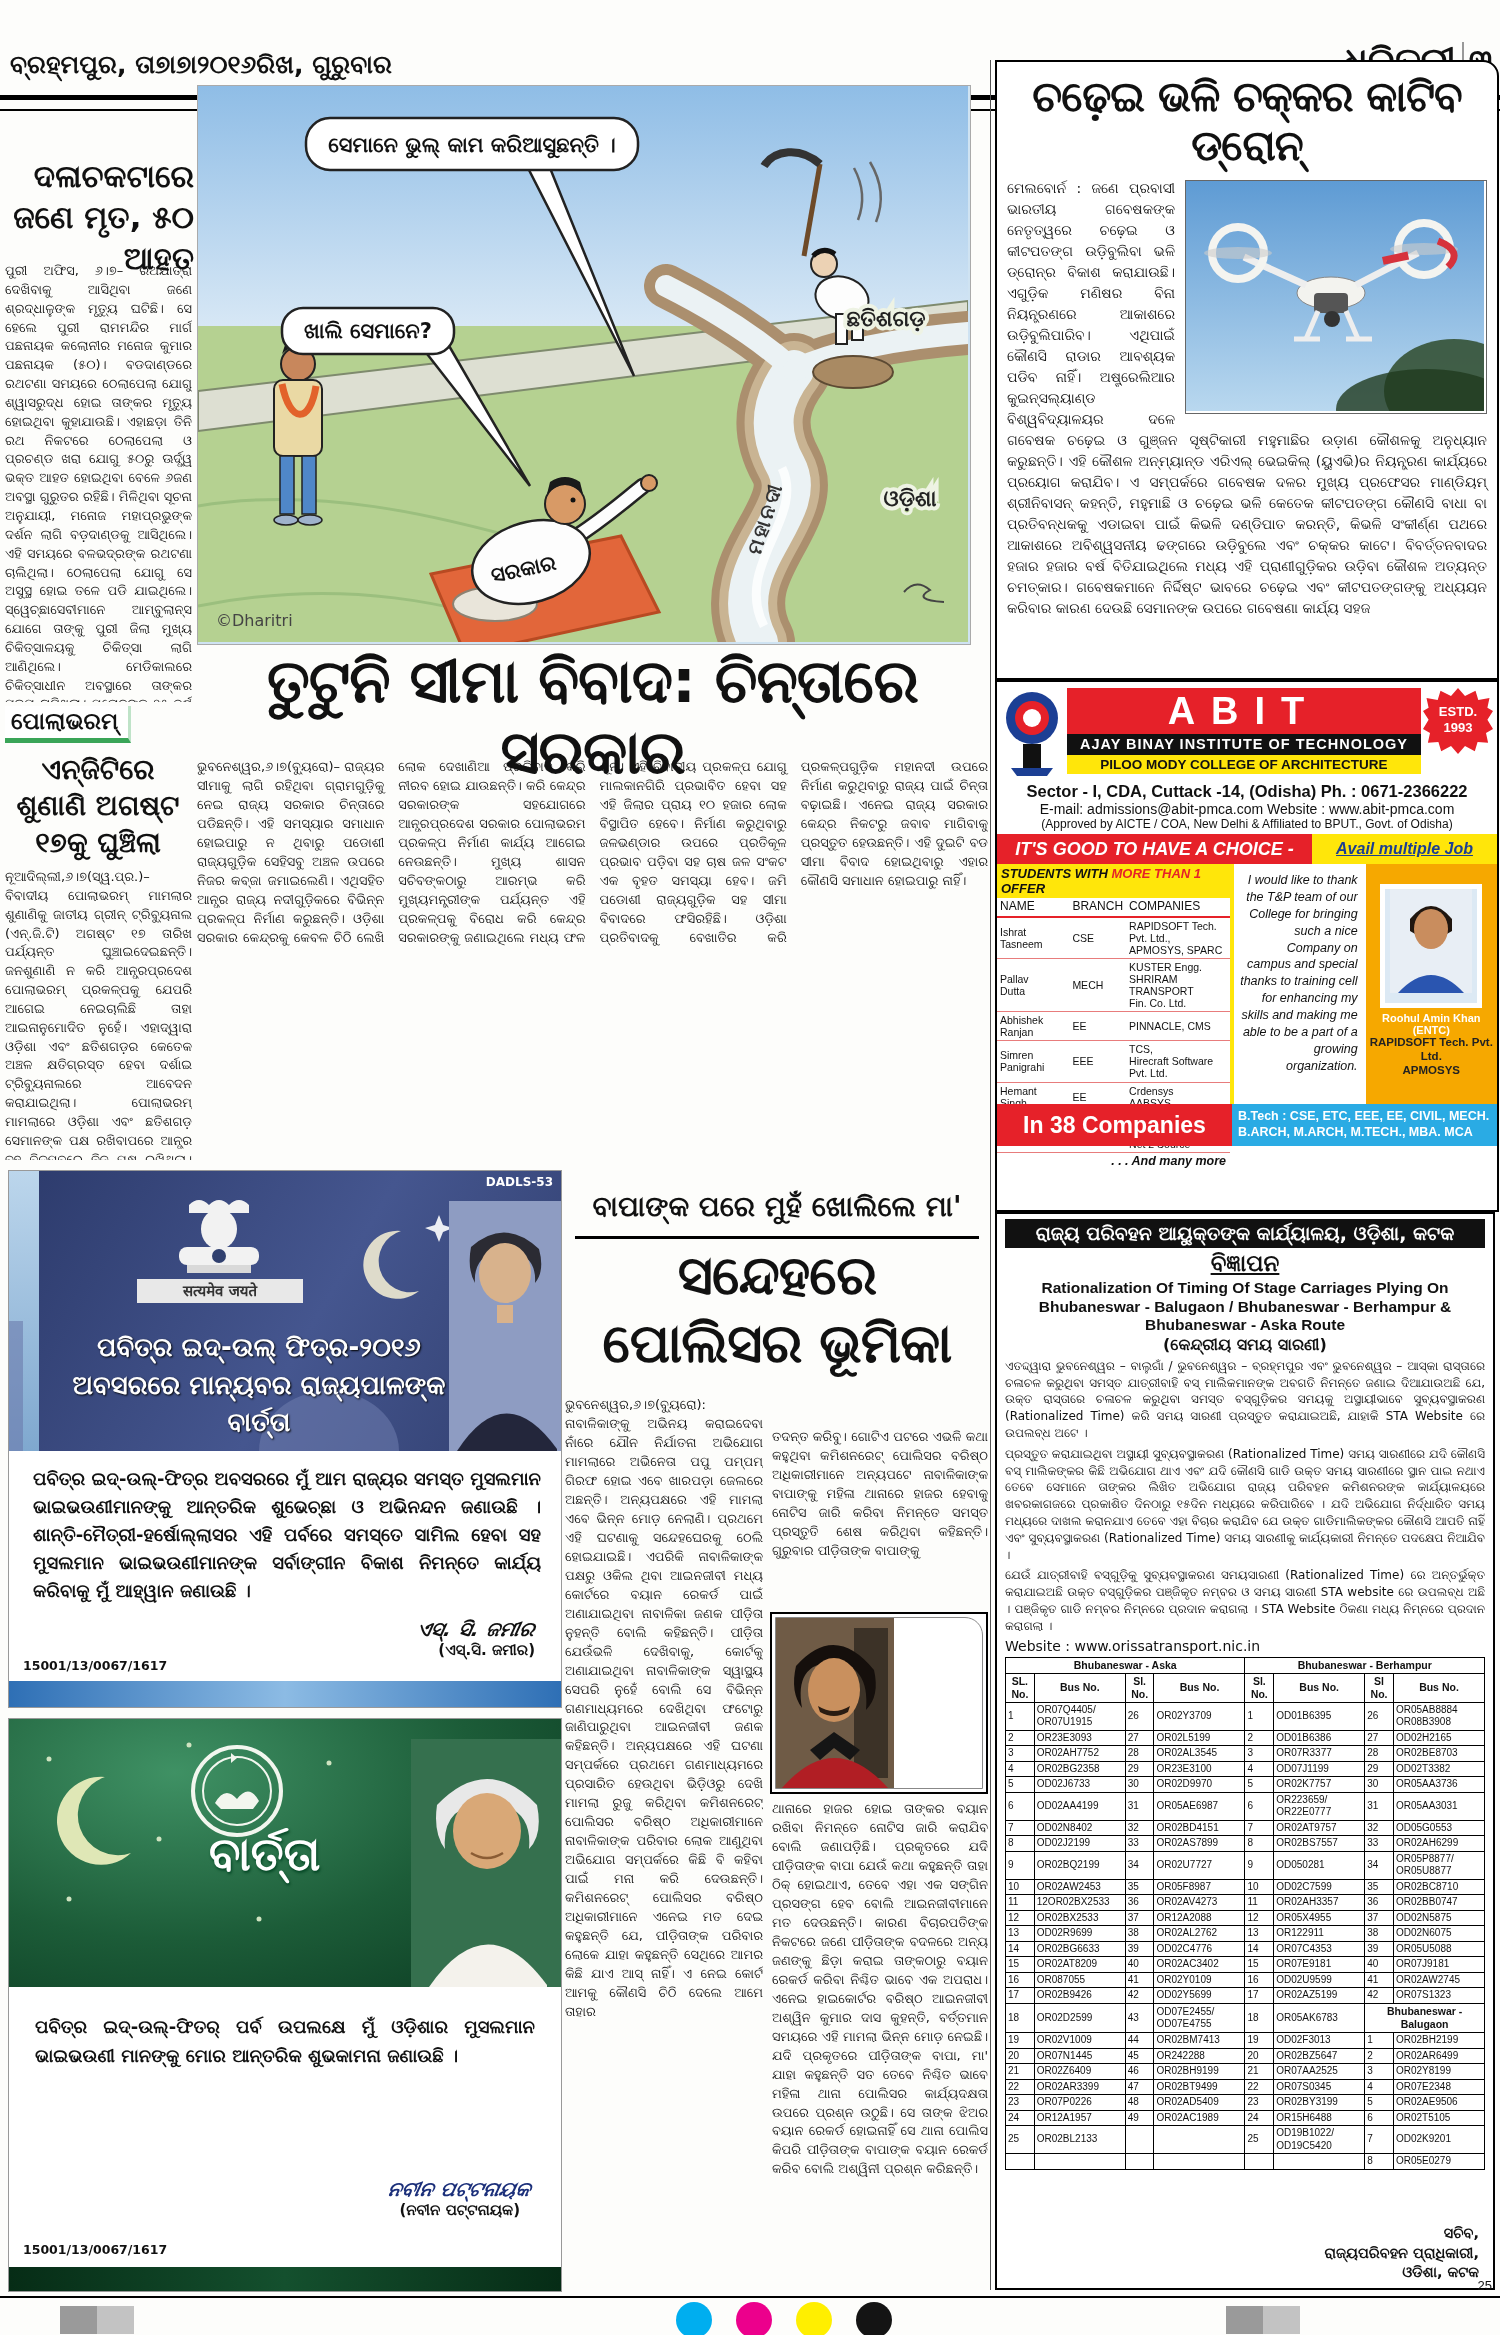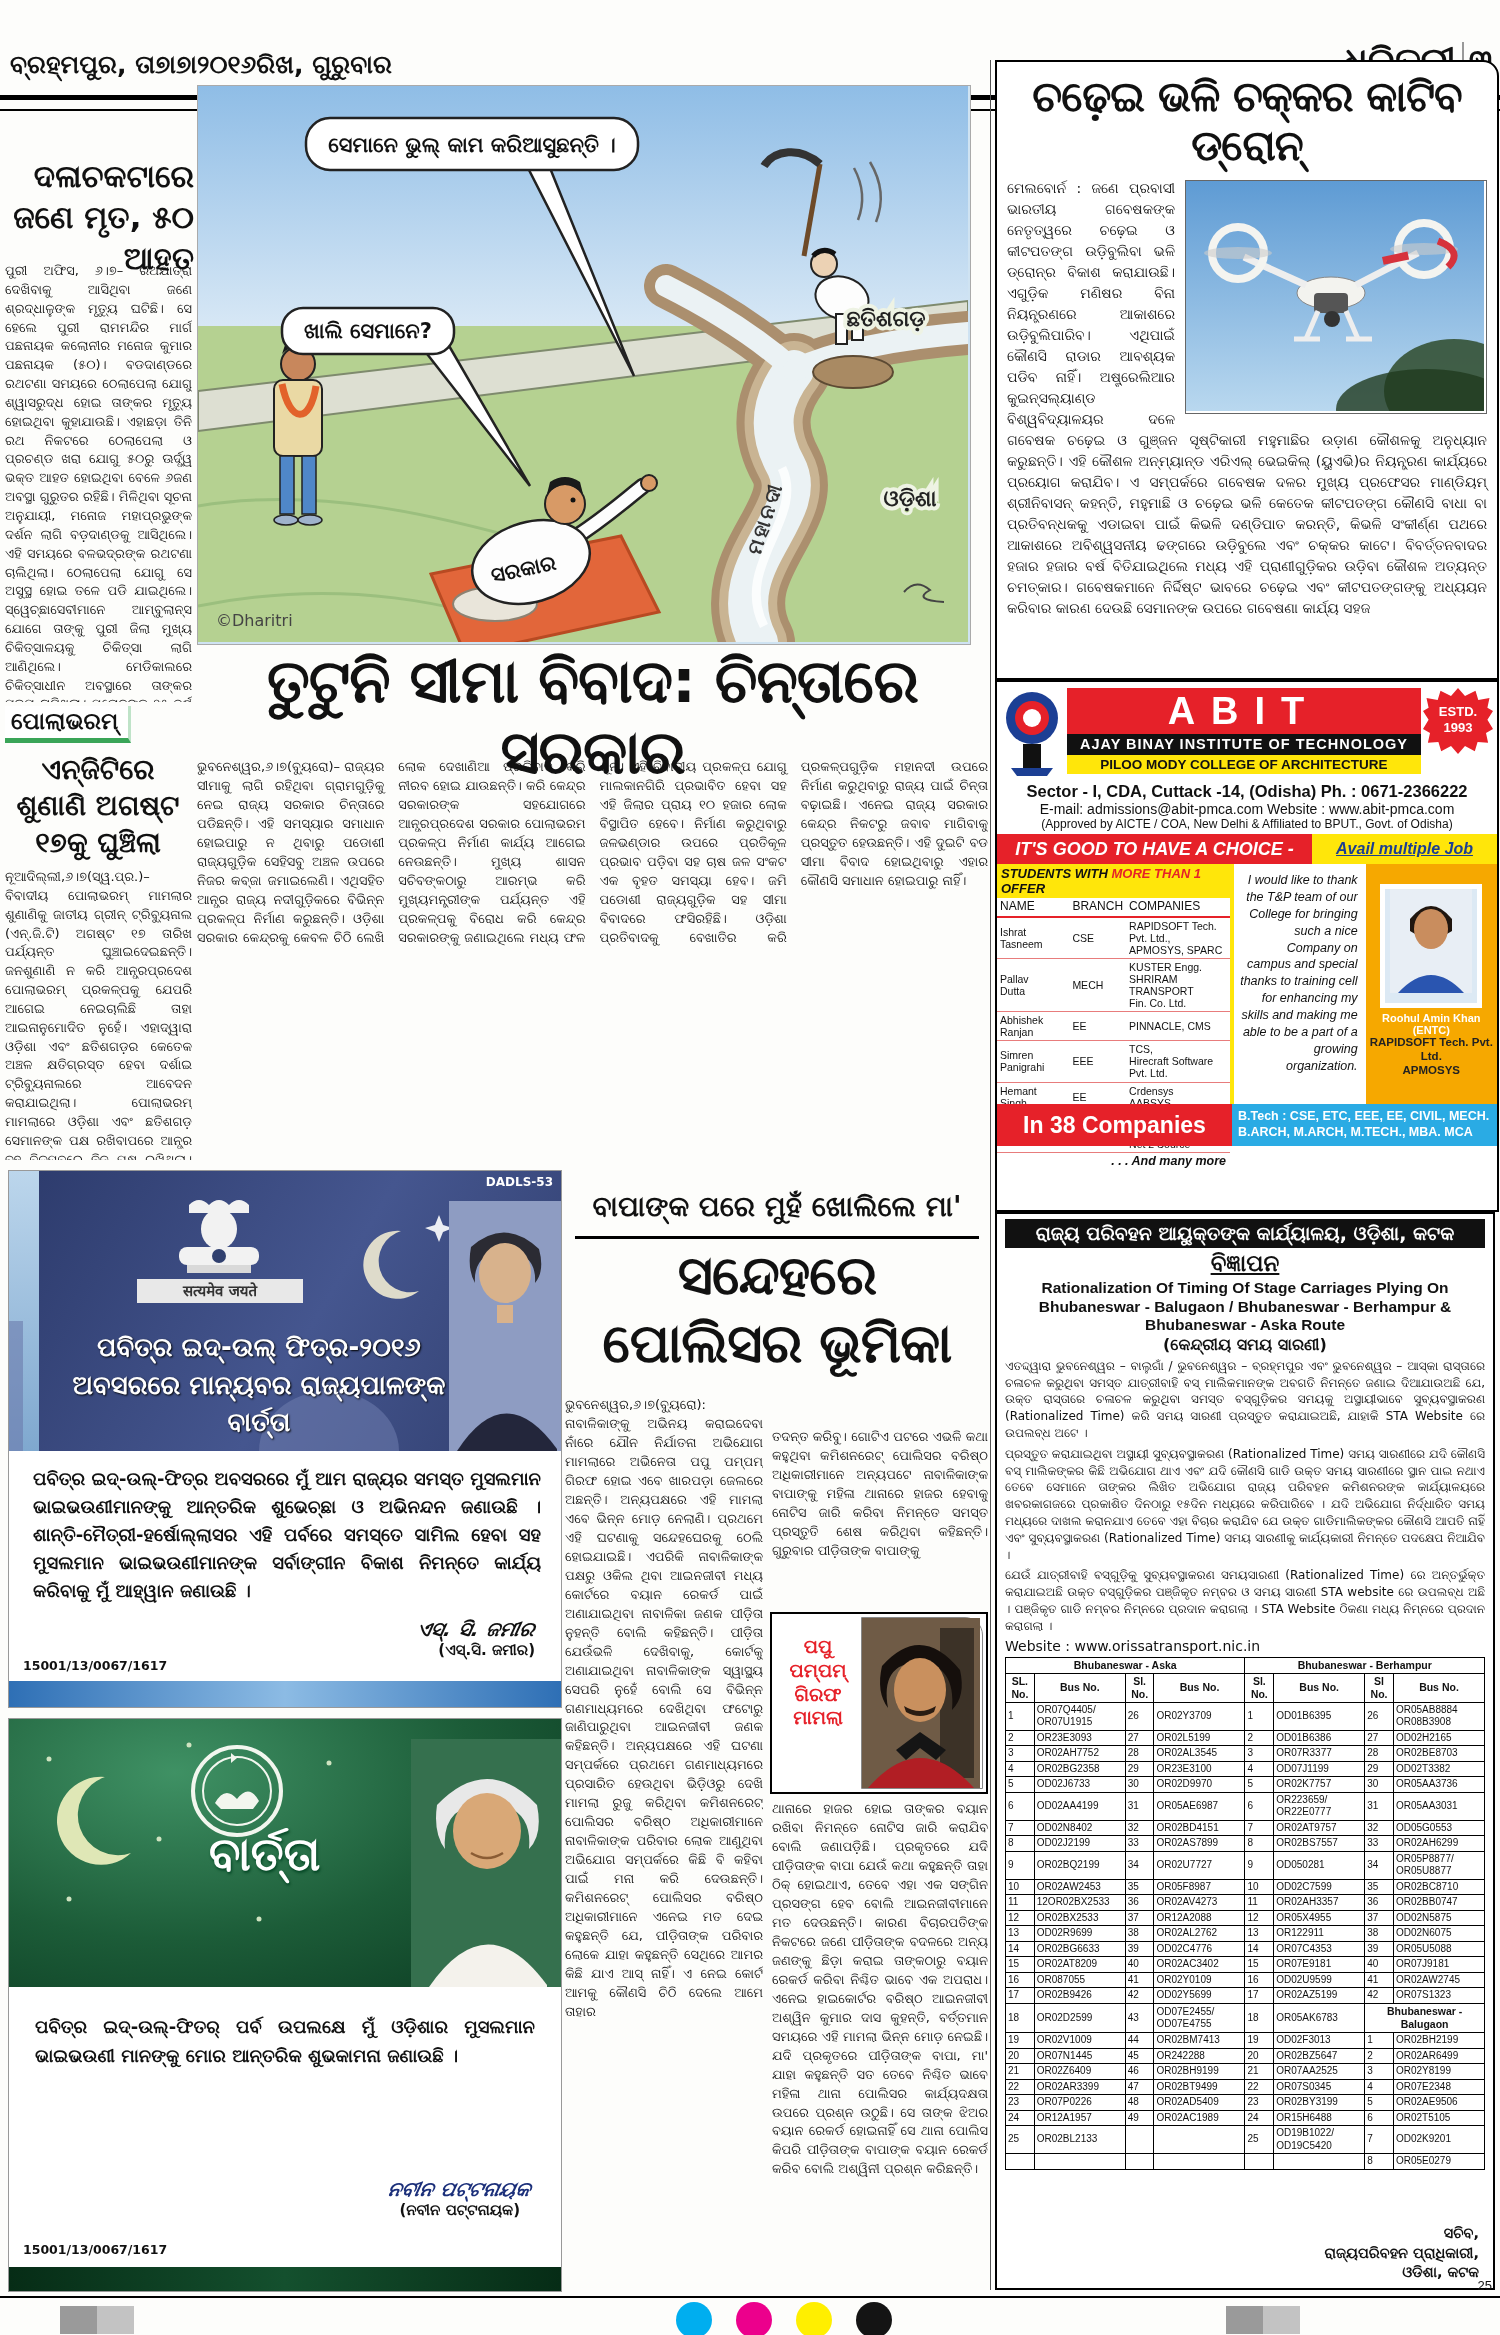"ପପୁ ପମ୍ପମ୍ ଗିରଫ ମାମଲା" div.inset-label { html: <div>ପପୁ ପମ୍ପମ୍ ଗିରଫ ମାମଲା</div> -> none }
